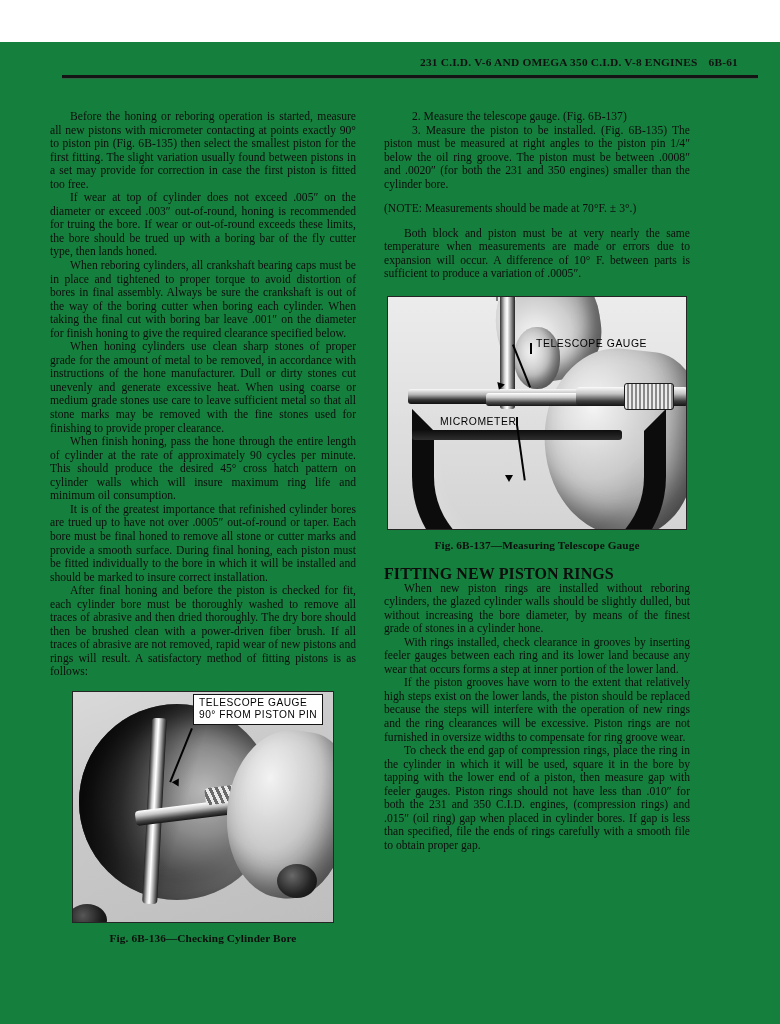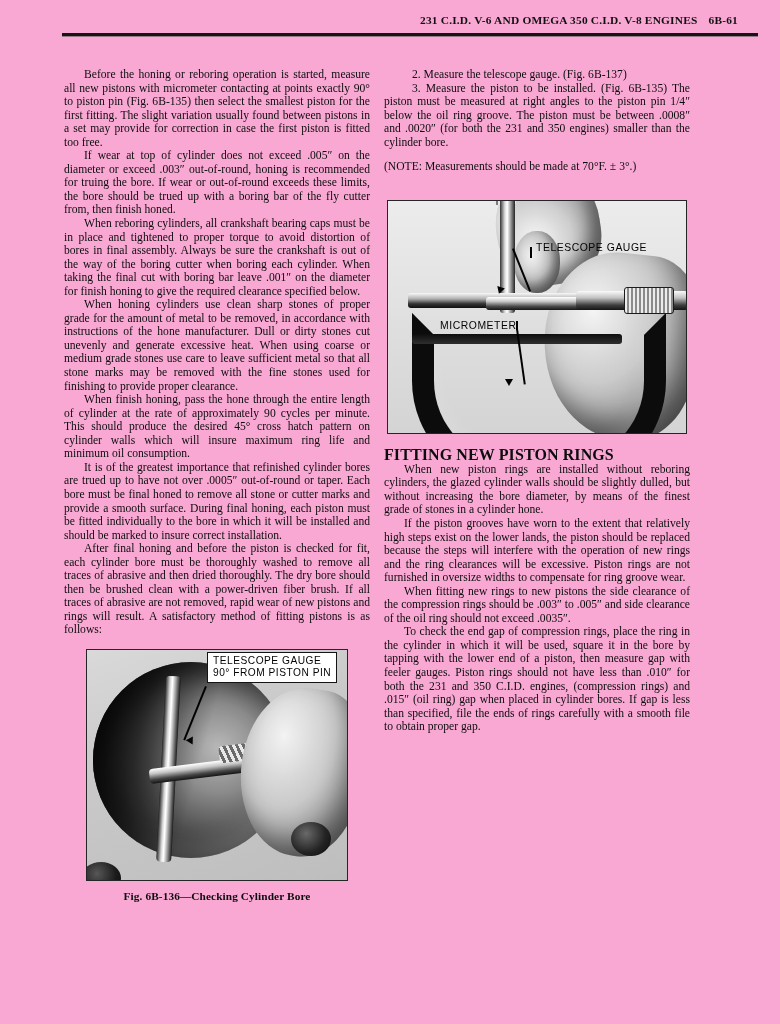"231 C.I.D. V-6 AND OMEGA" .page { background: #f9a8d4 -> #15803d; margin-top: none -> 42px }
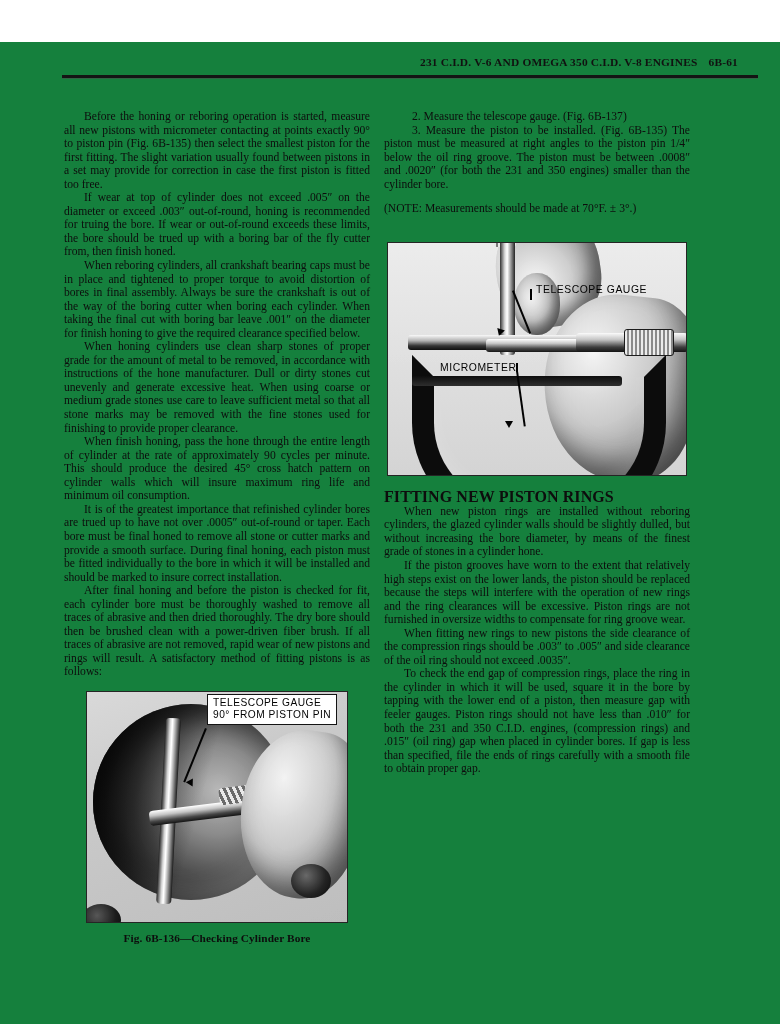"Before the honing or reboring" .col-left { left: 64px -> 50px }
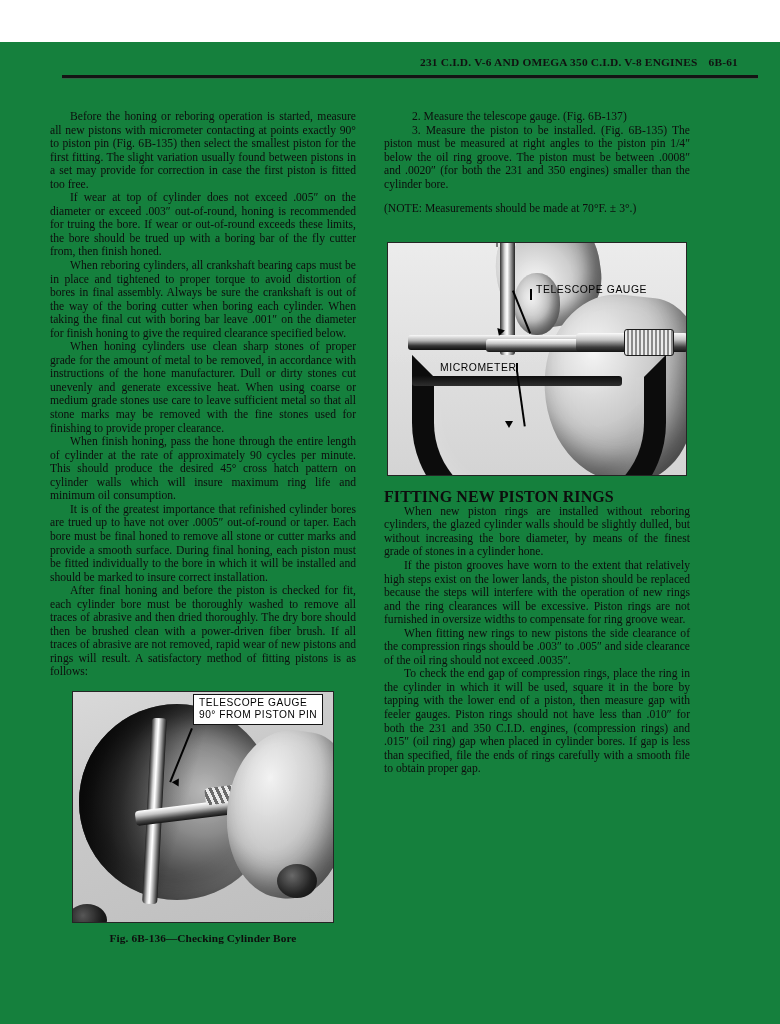"If wear at top of" p { text: from, then finish -> type, then lands }
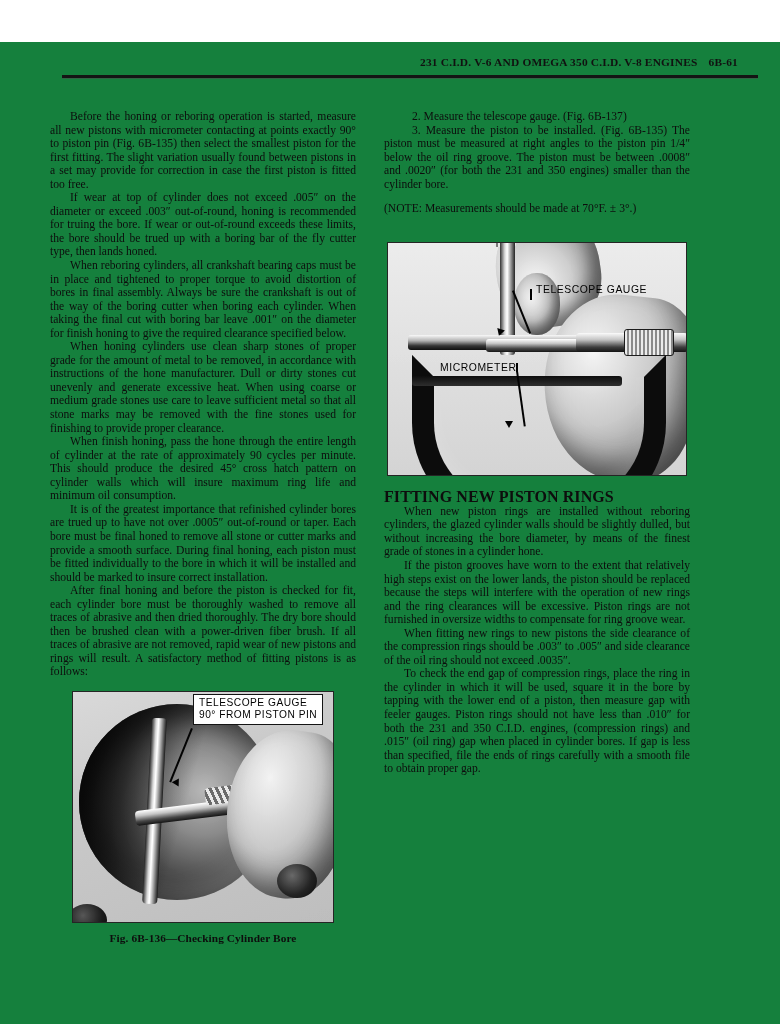"Both block and piston must" p { html: none -> <p>Both block and piston must be at very nearly the same temperature when measurements are made or errors due to expansion will occur. A difference of 10° F. between parts is sufficient to produce a variation of .0005″.</p> }
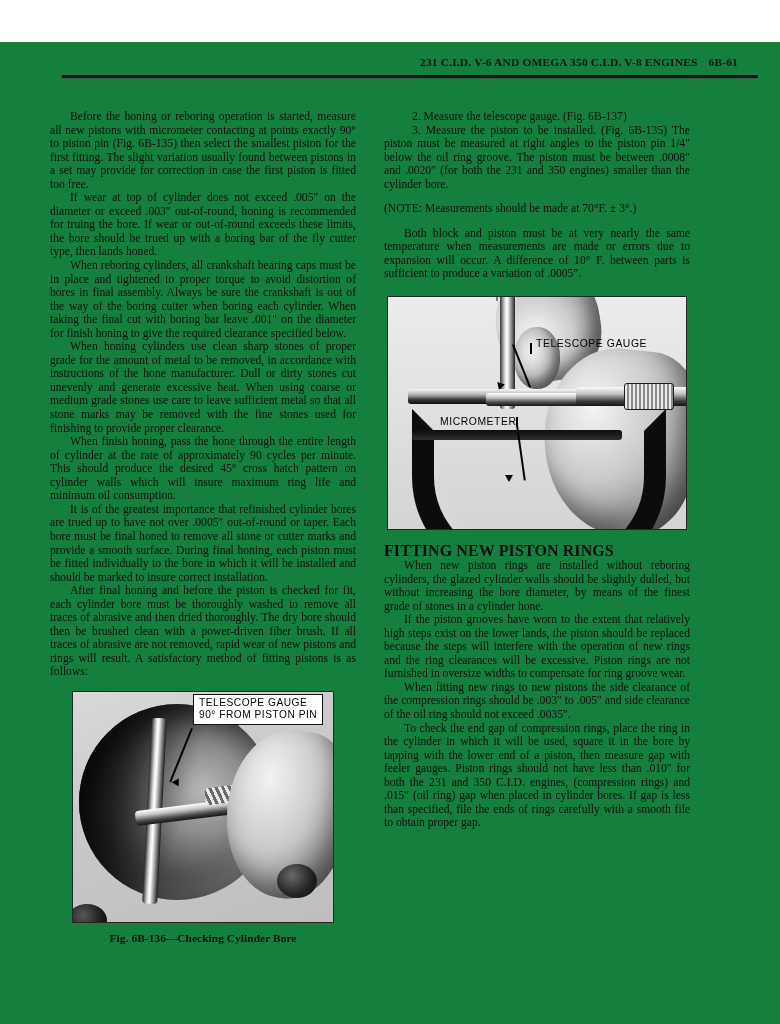"Fig. 6B-137—Measuring Telescope Gauge" div.fig-caption { html: none -> <div>Fig. 6B-137—Measuring Telescope Gauge</div> }
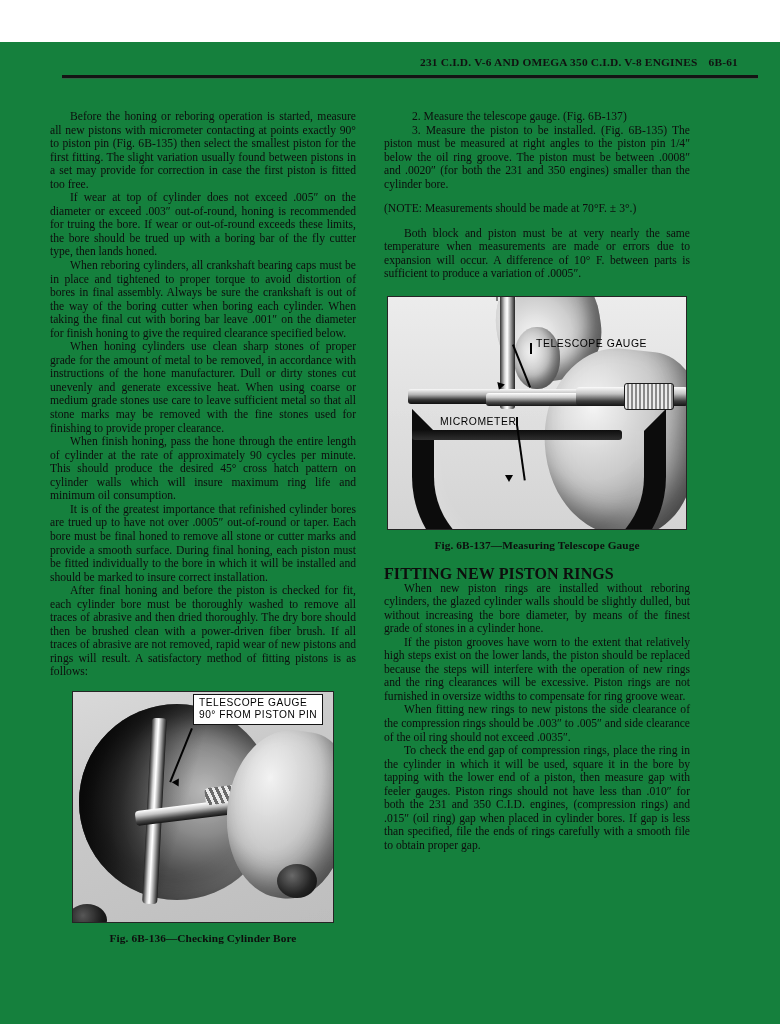"With rings installed, check clearance" p { html: none -> <p>With rings installed, check clearance in grooves by inserting feeler gauges between each ring and its lower land because any wear that occurs forms a step at inner portion of the lower land.</p> }
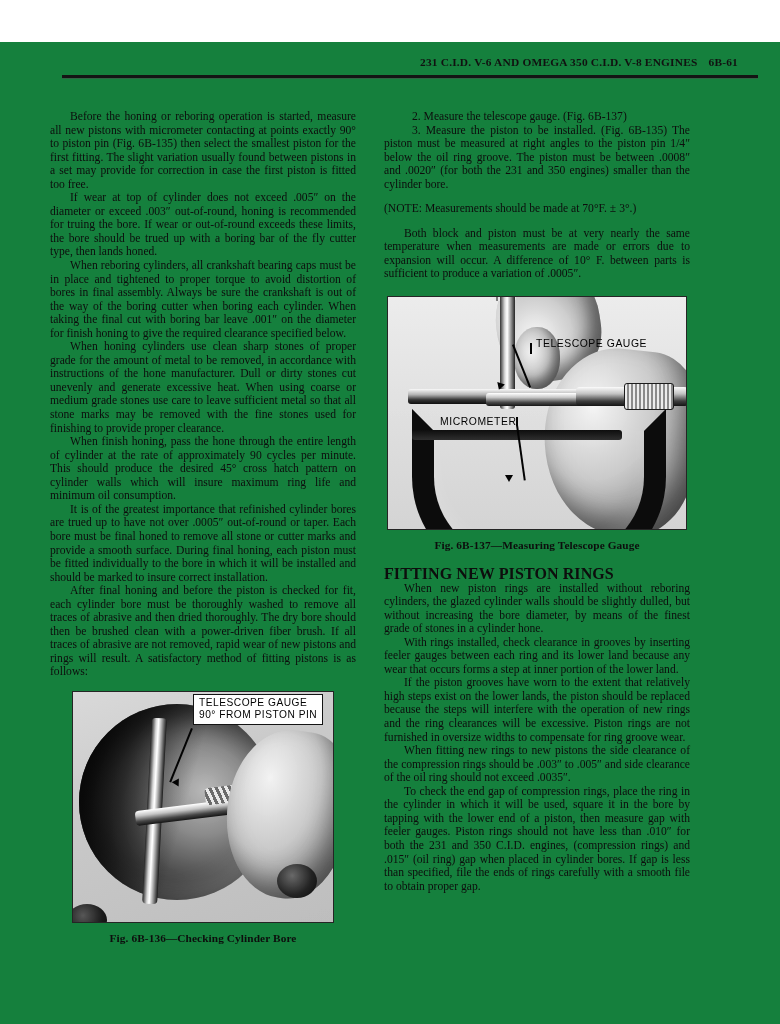"When fitting new rings to" p { html: <p>When fitting new rings to new pistons the side clearance of the compression rings should be .003″ to .005″ and side clearance of the oil ring should not exceed .0035″.</p> -> none }
